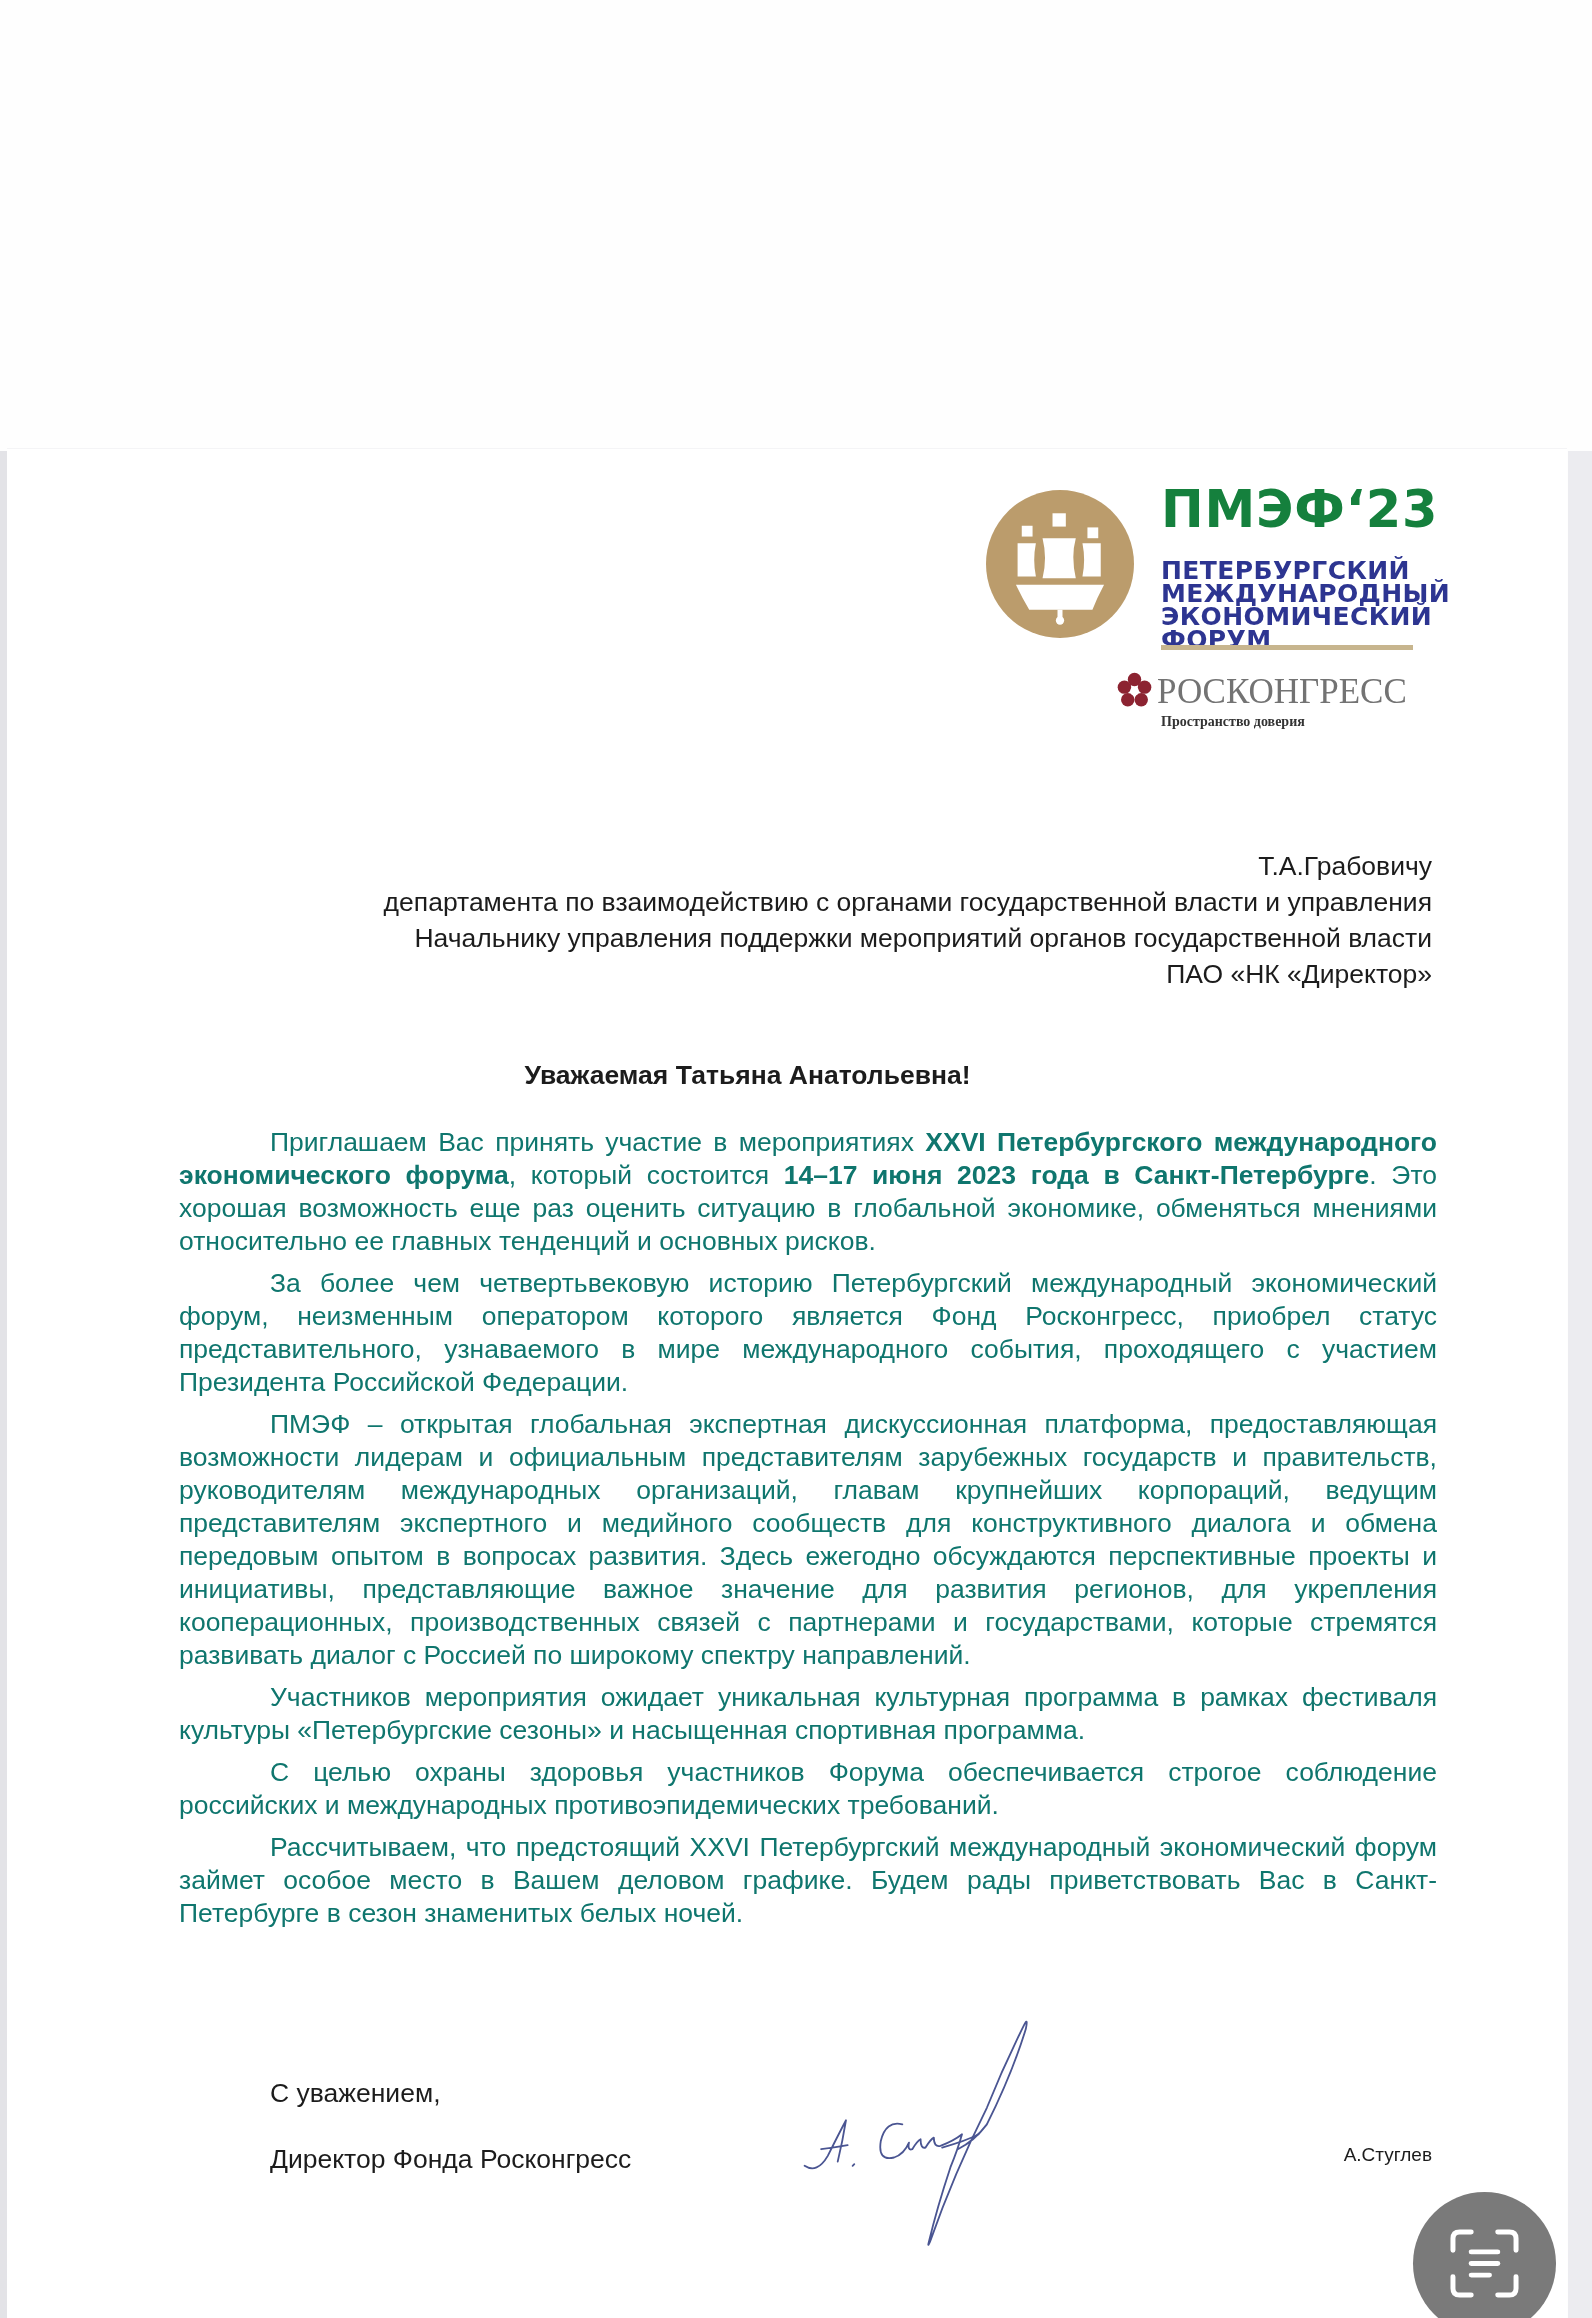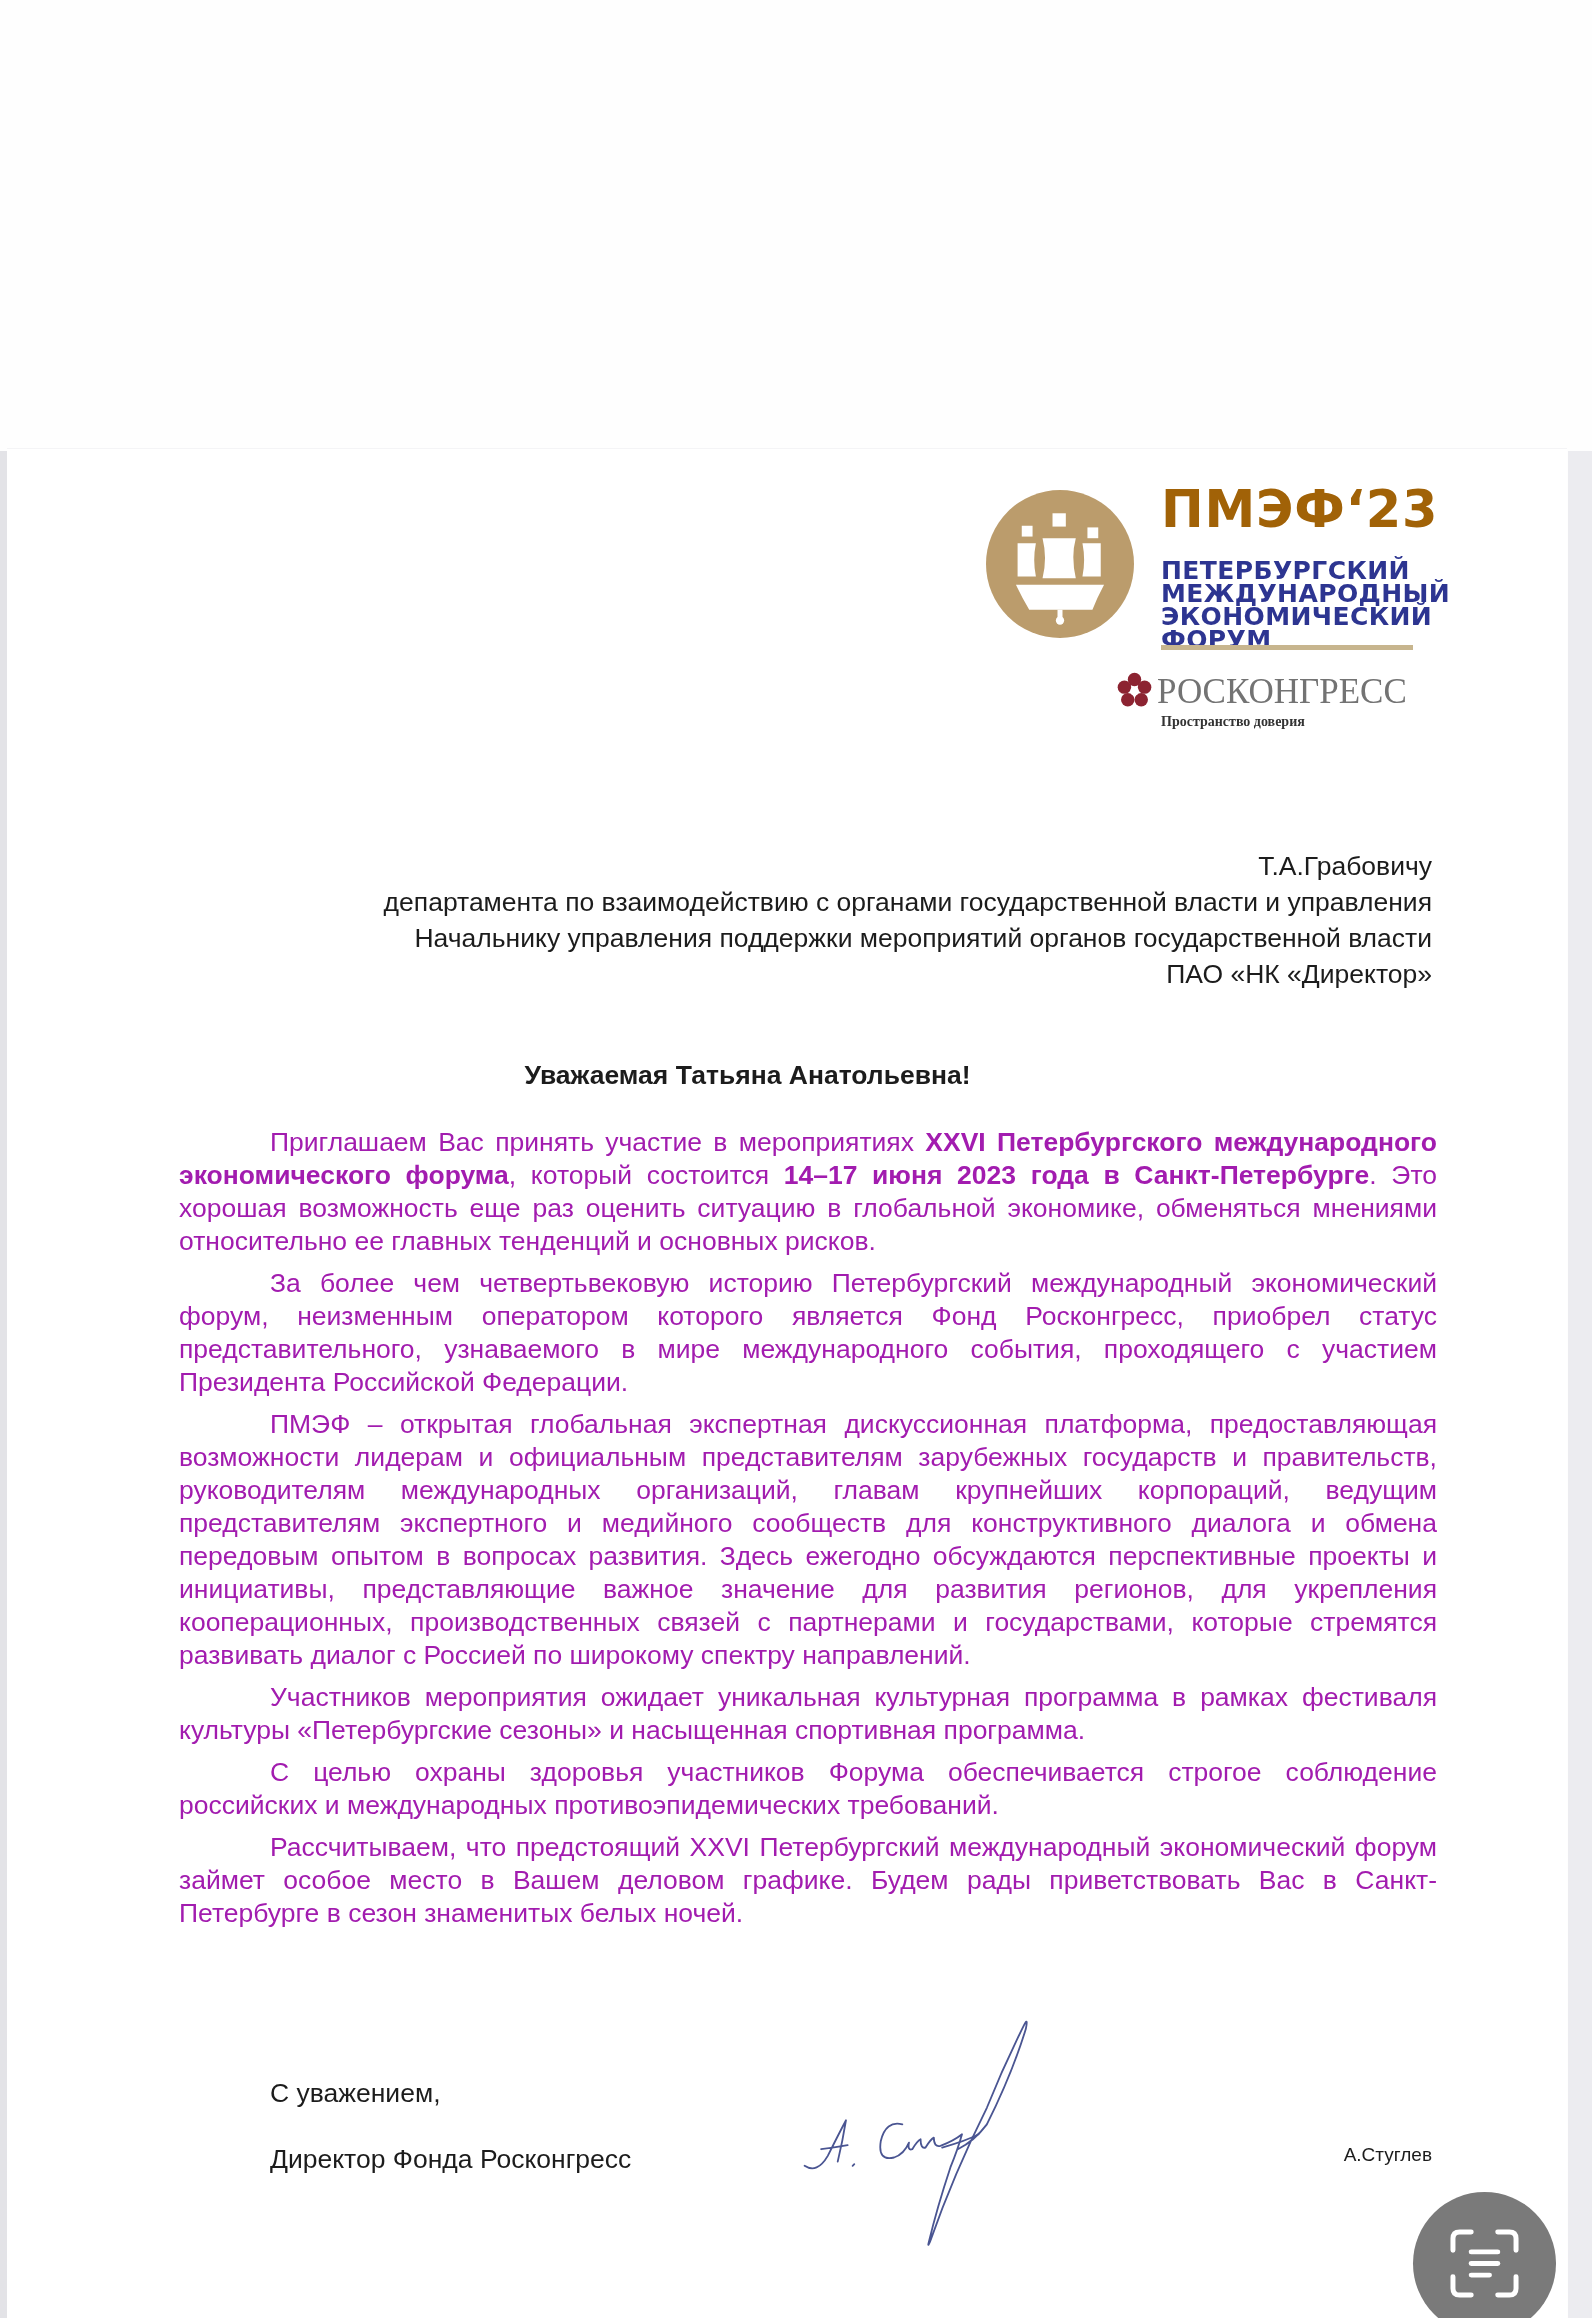"ПМЭФ‘23" .pmef-title { color: #a16207 -> #15803d }
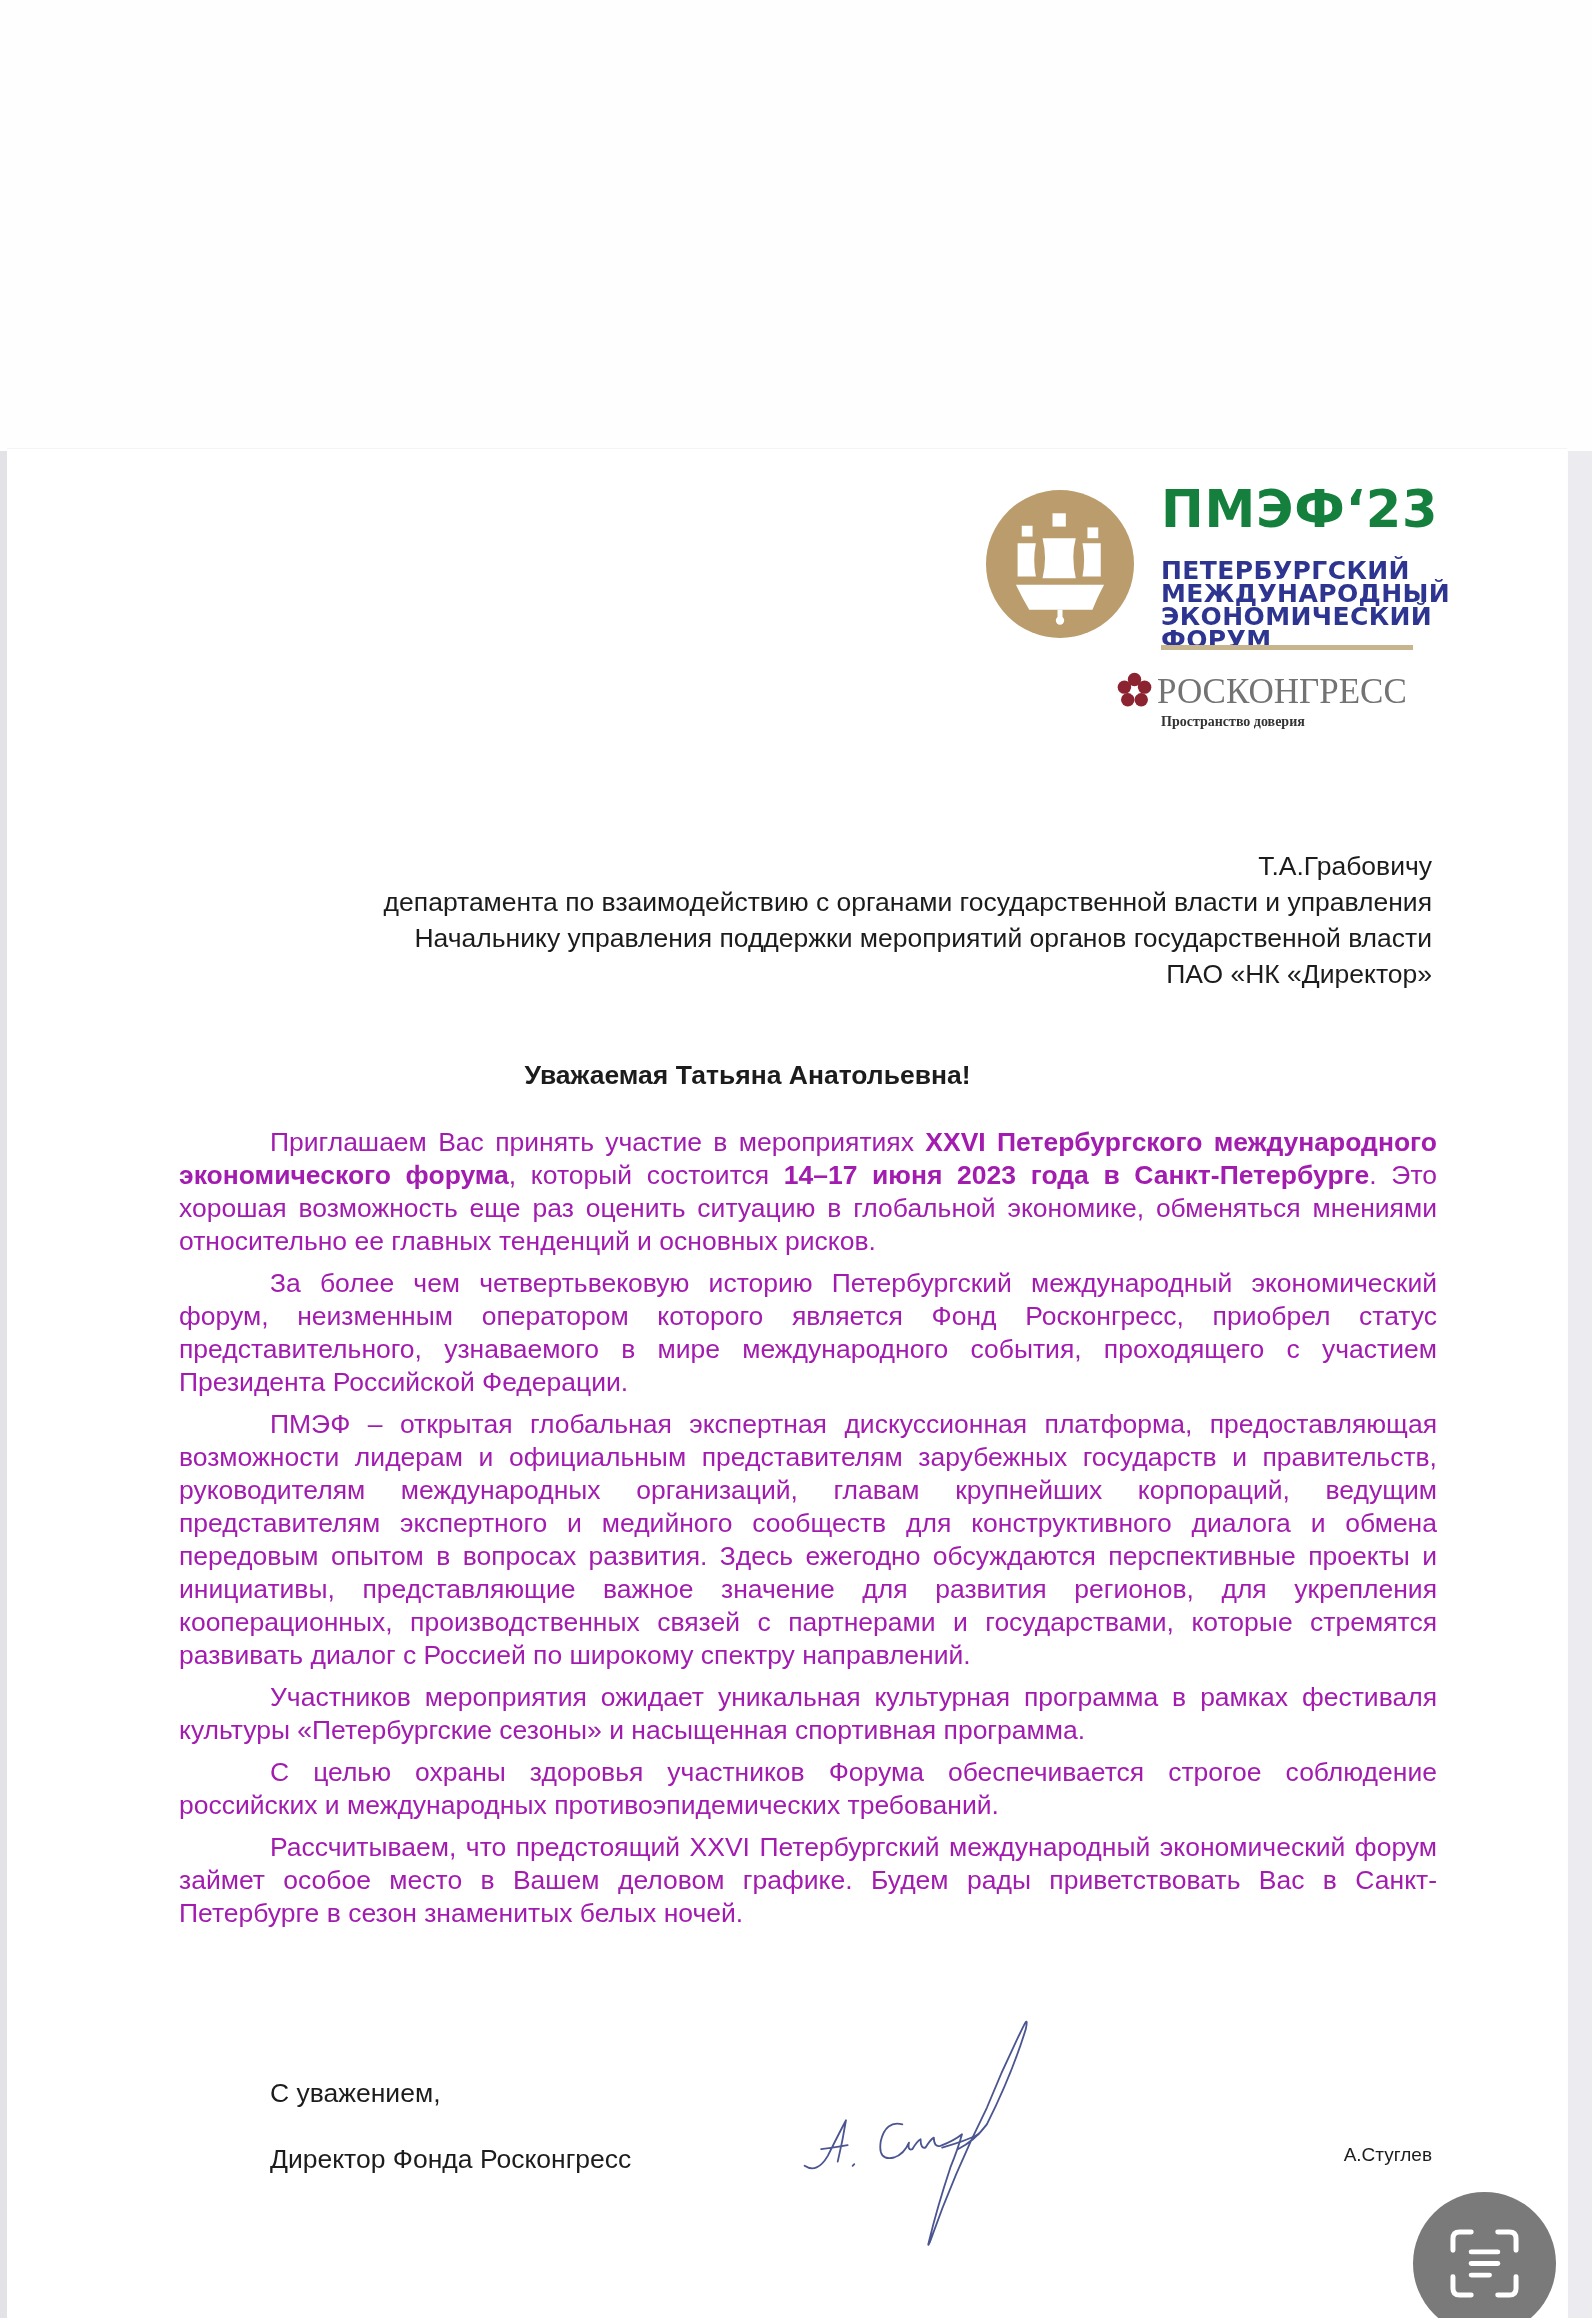"Приглашаем Вас принять участие в" .body-text { color: #a21caf -> #0f766e }
